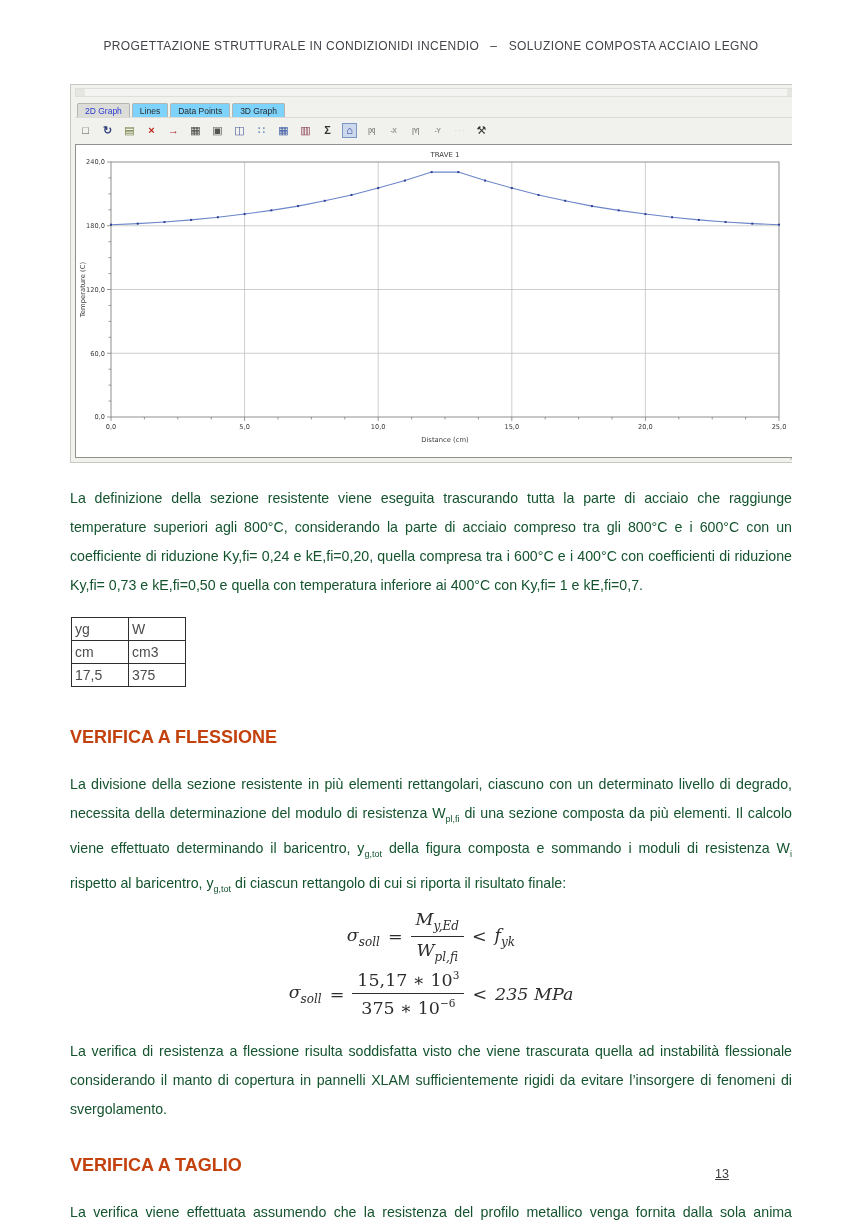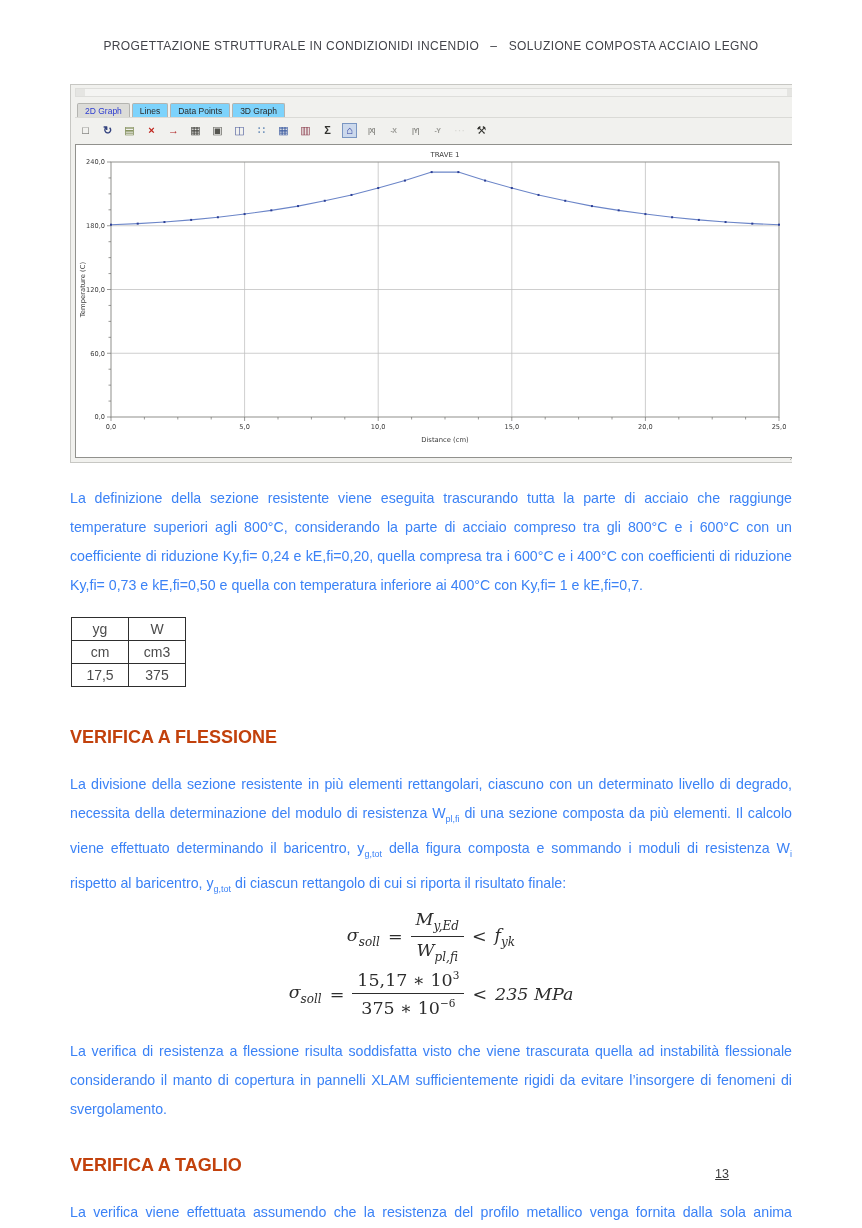"La definizione della sezione resistente" .para { color: #3b82f6 -> #14532d }
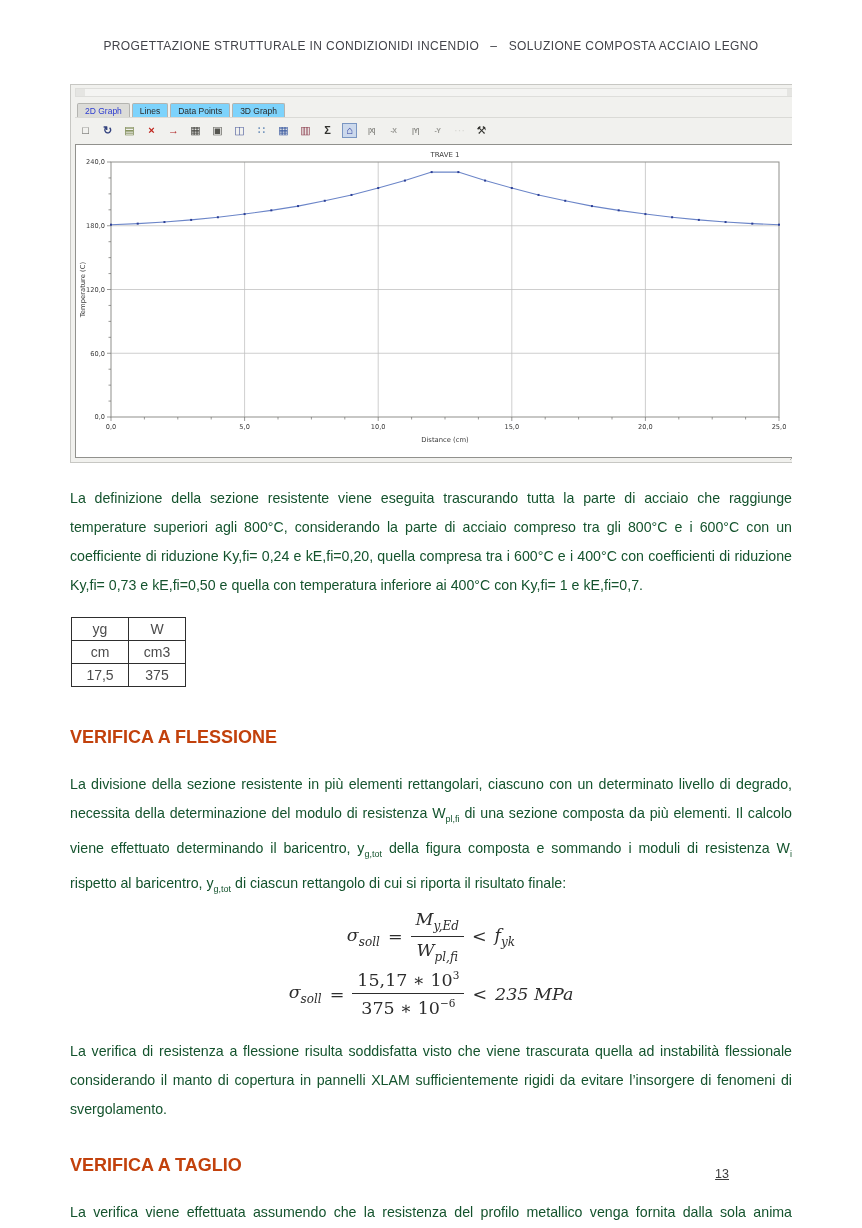"yg" .mini-table td { text-align: center -> left }
